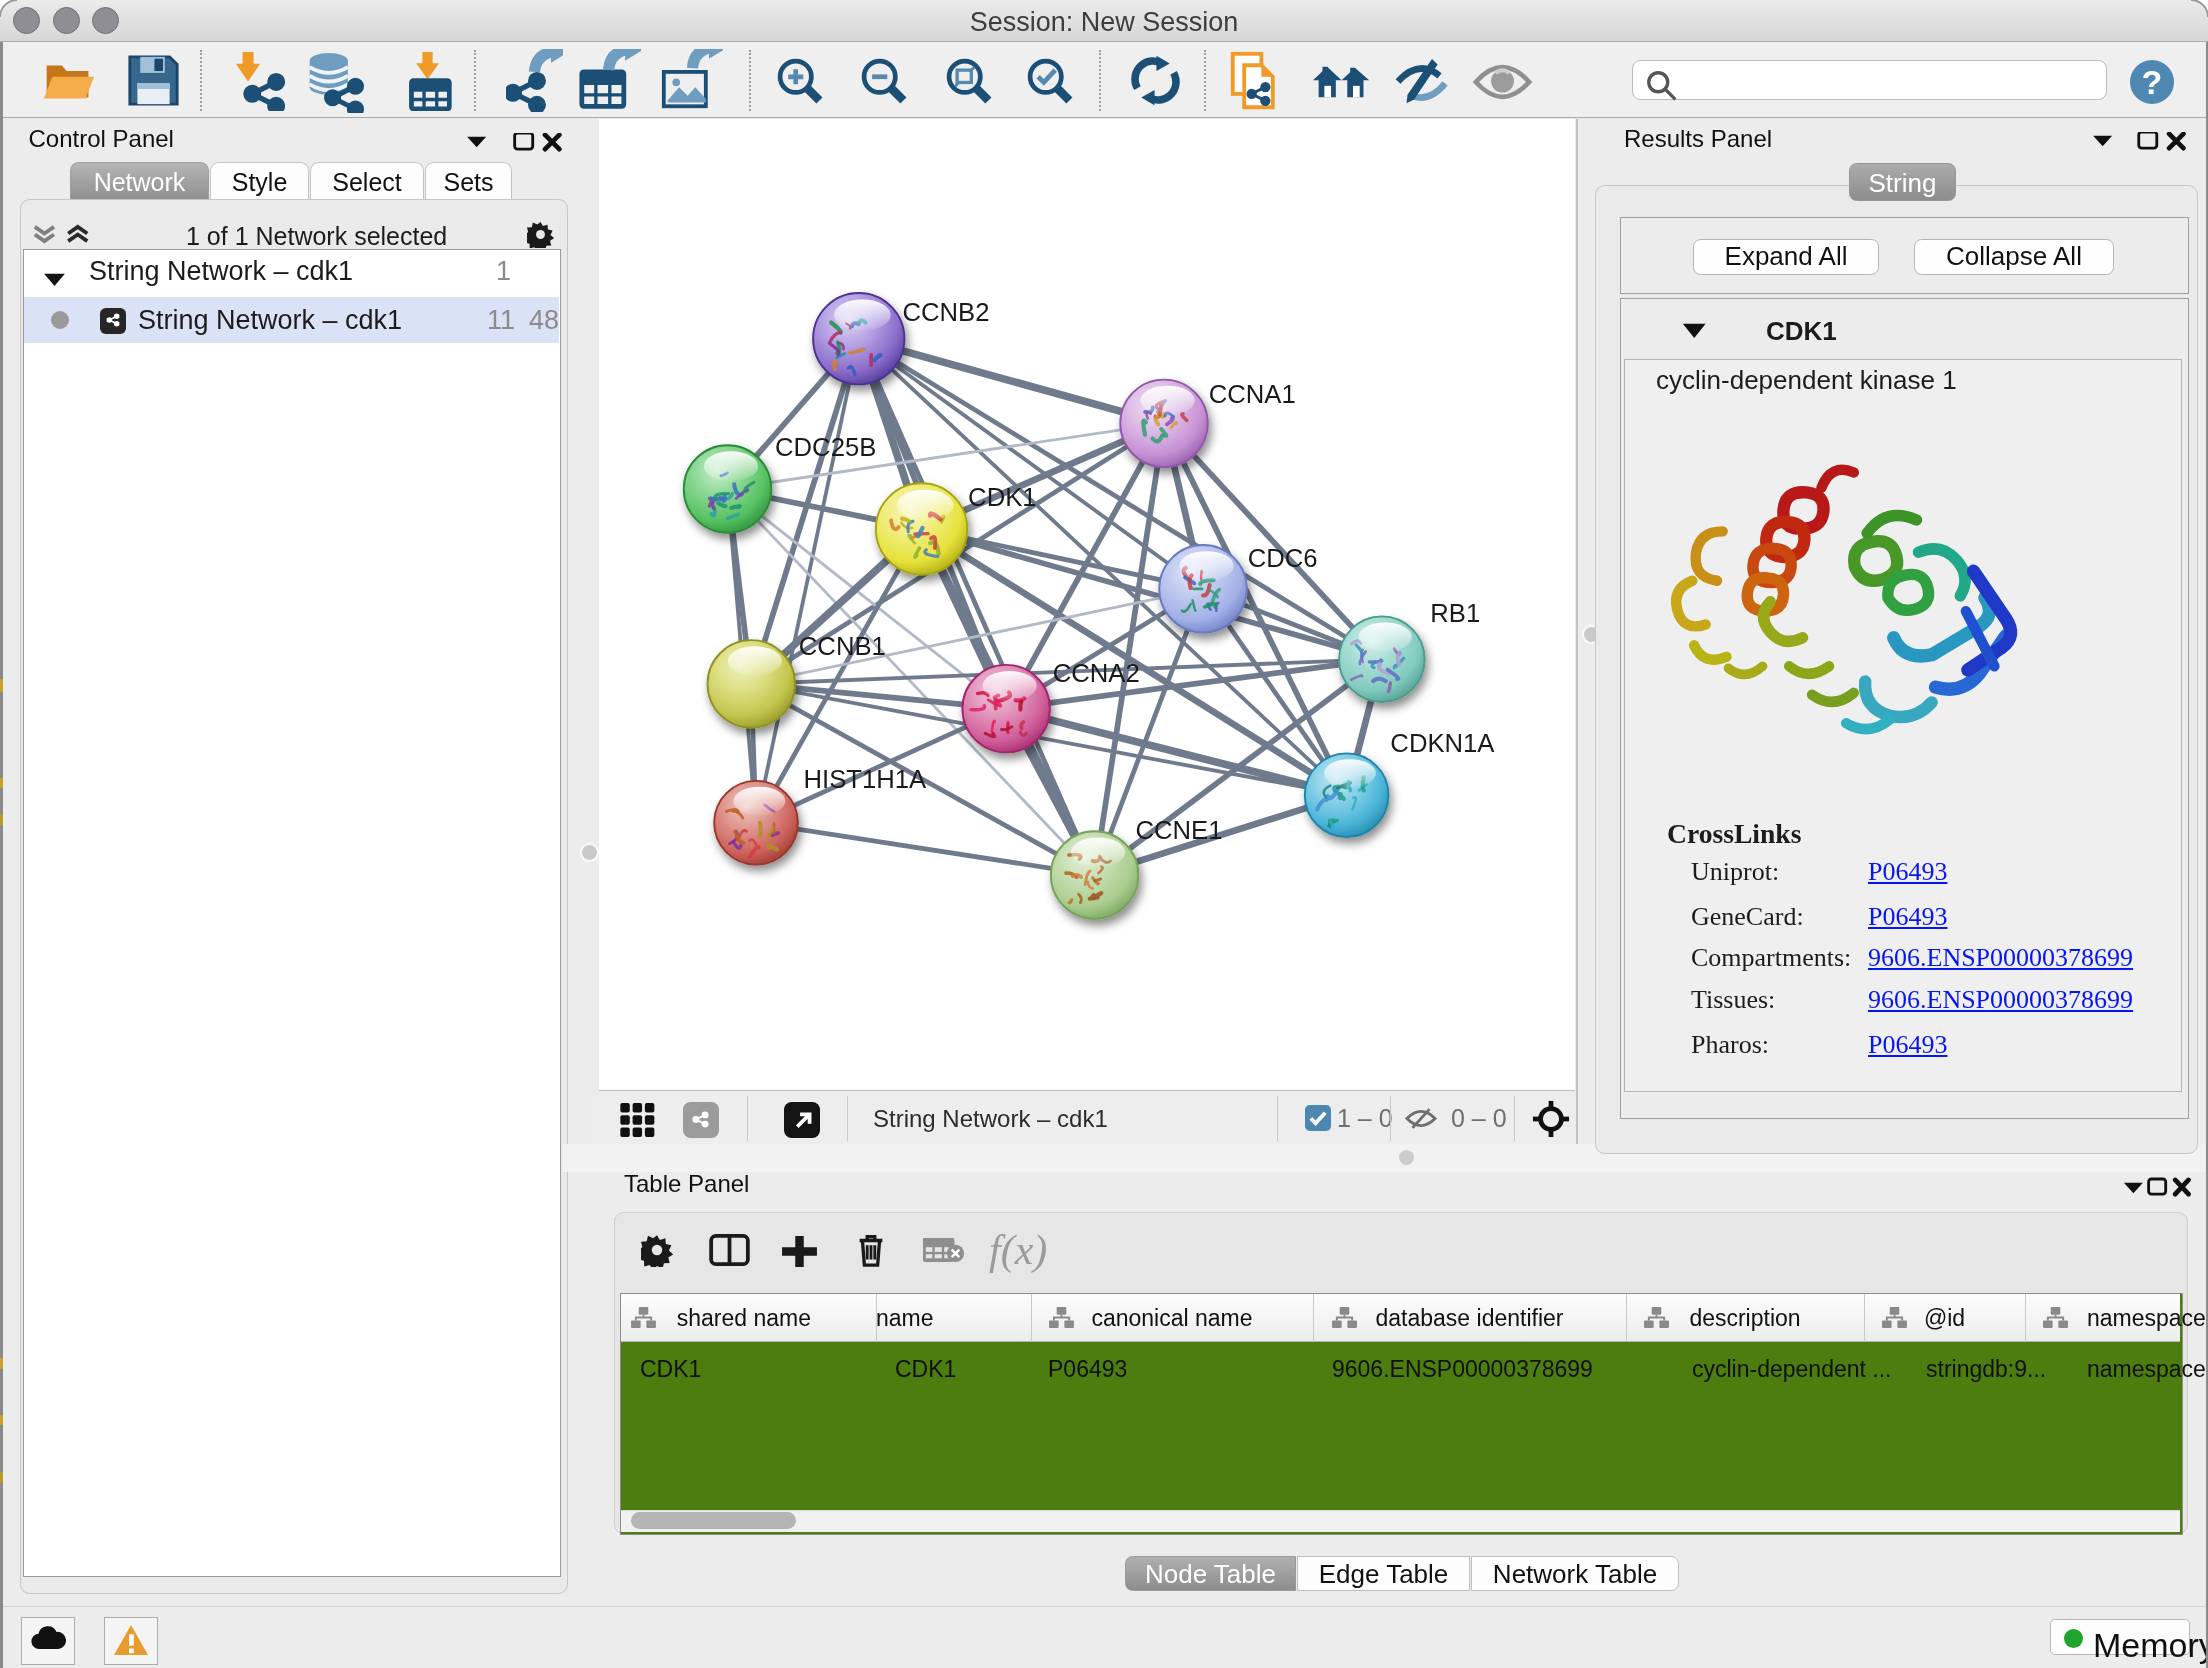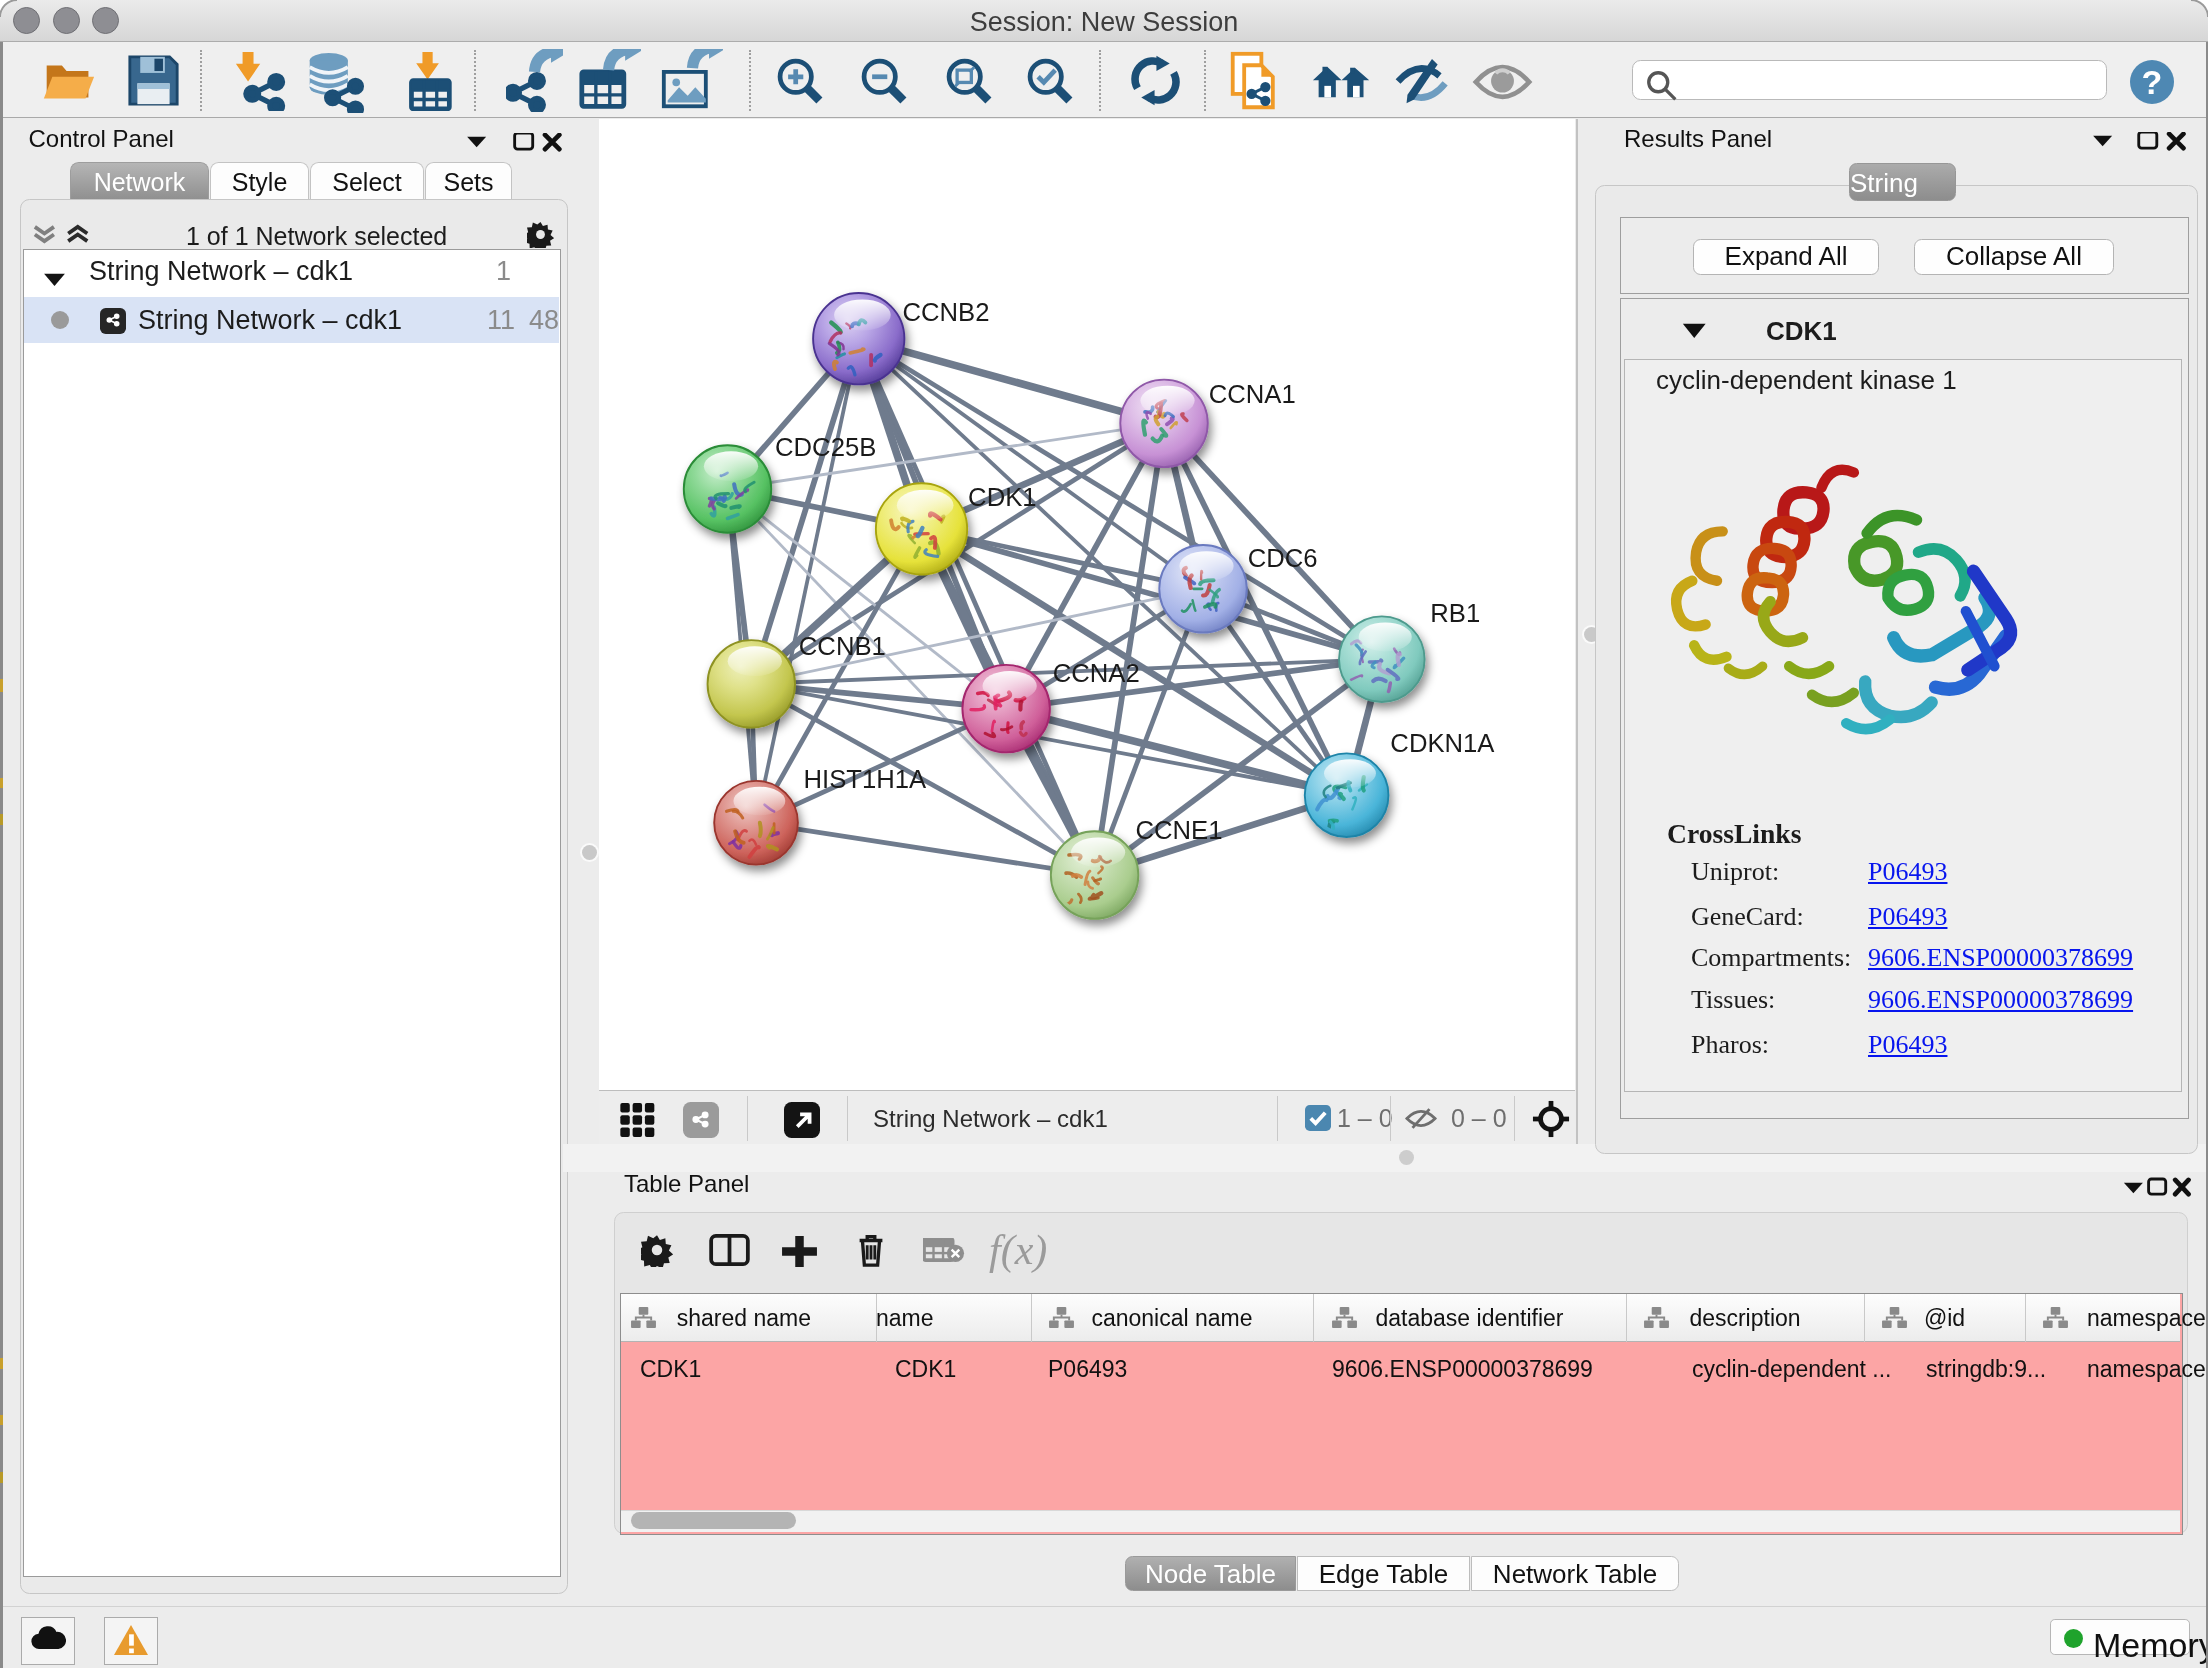"String" #rp-stringtab { text-align: left -> center }
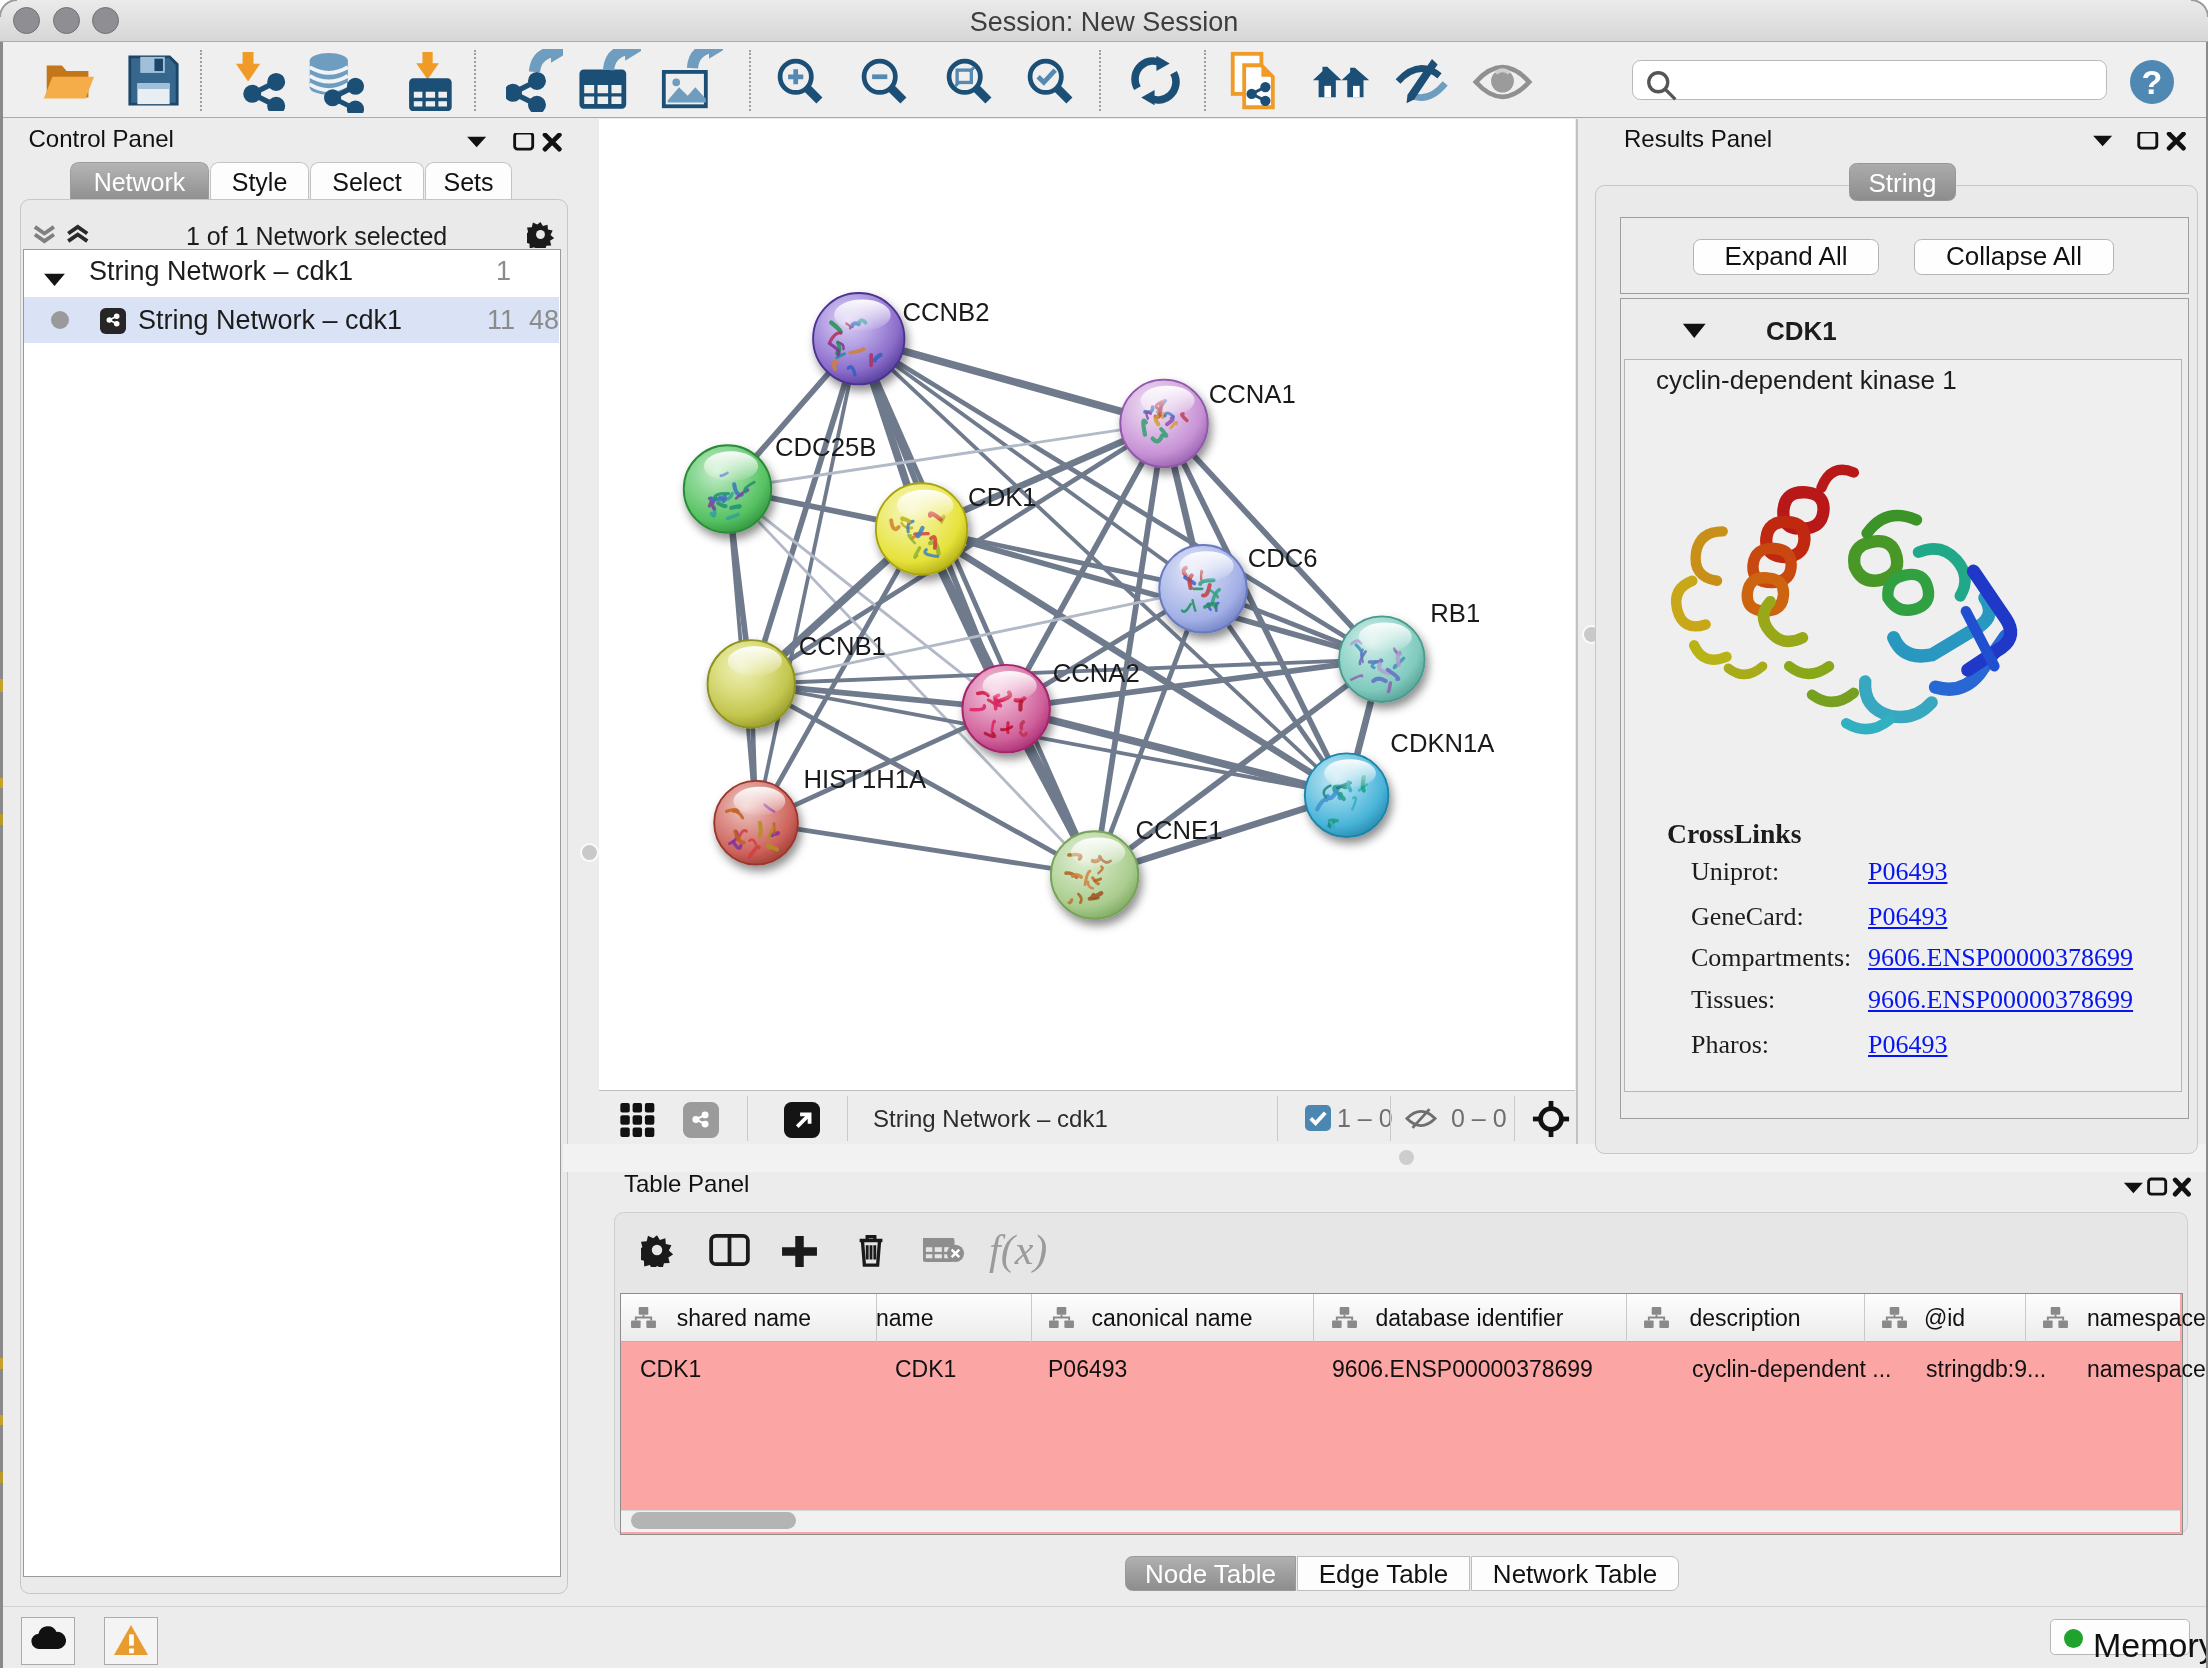"shared name" #tp-table { background: #fca5a5 -> #4d7c0f }
